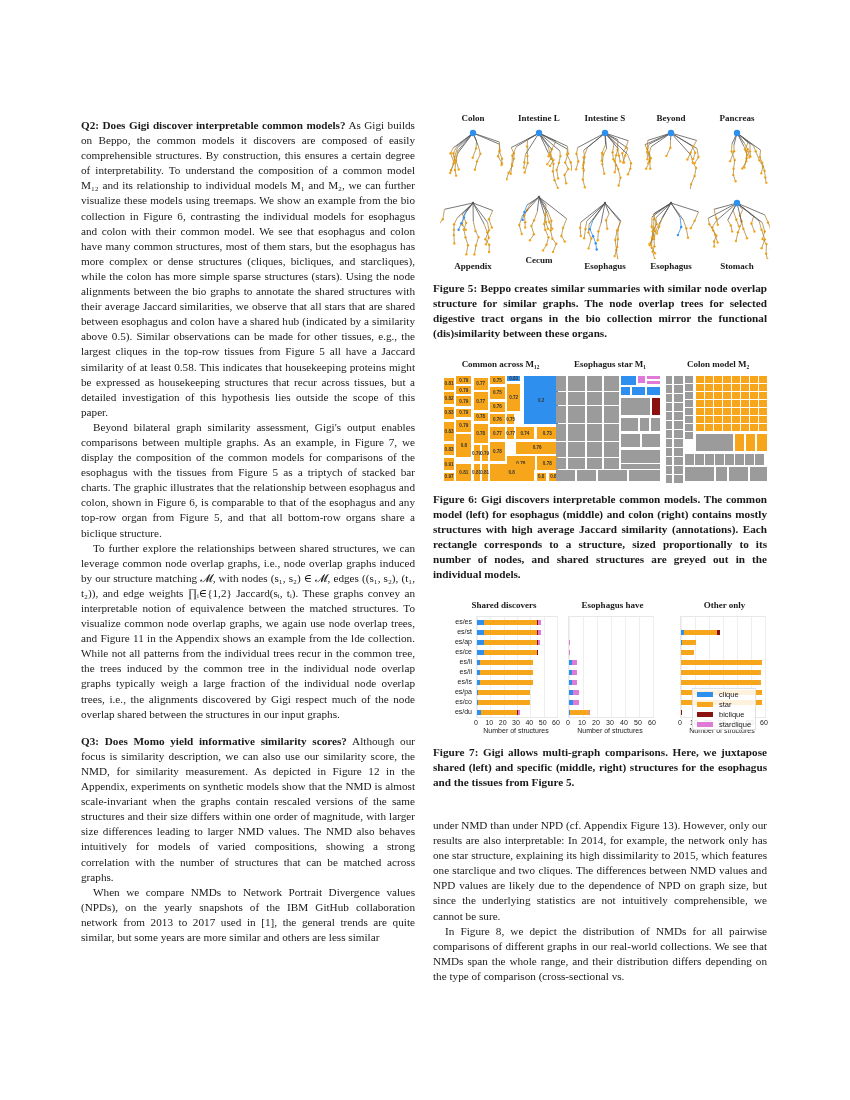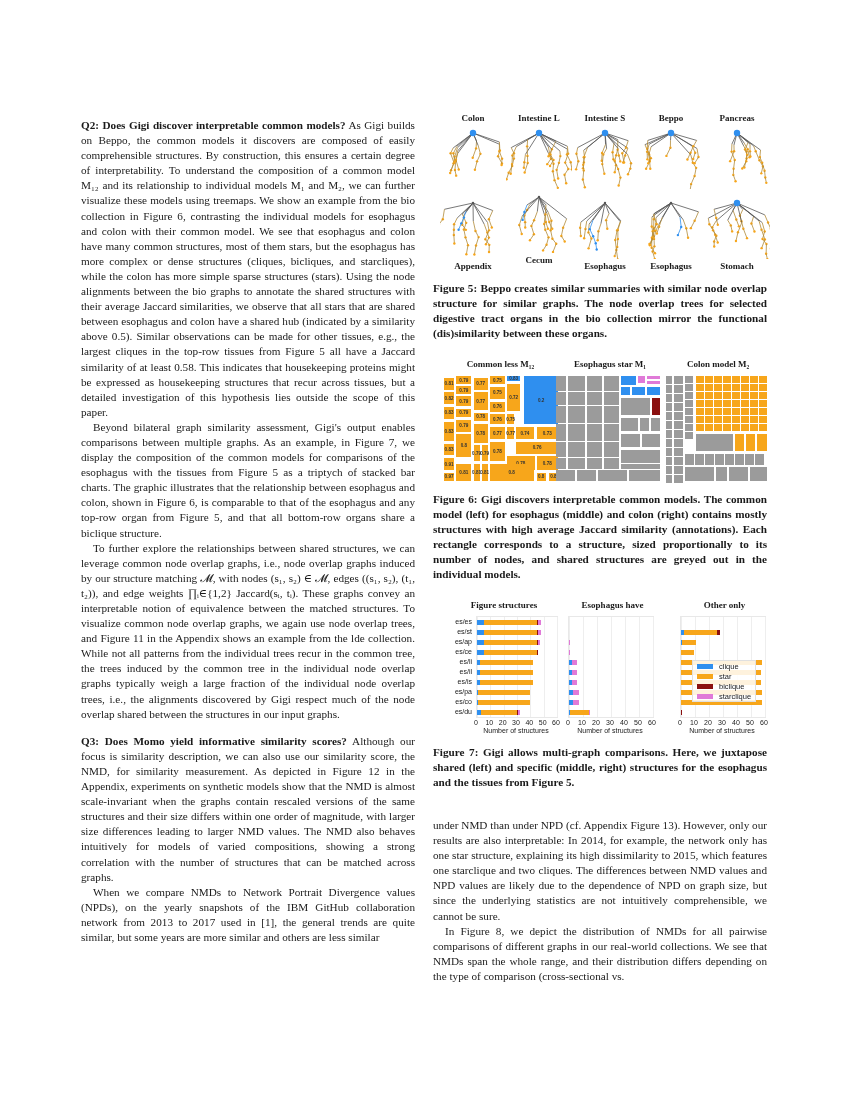"Beppo" div.lbl { text: Beppo -> Beyond }
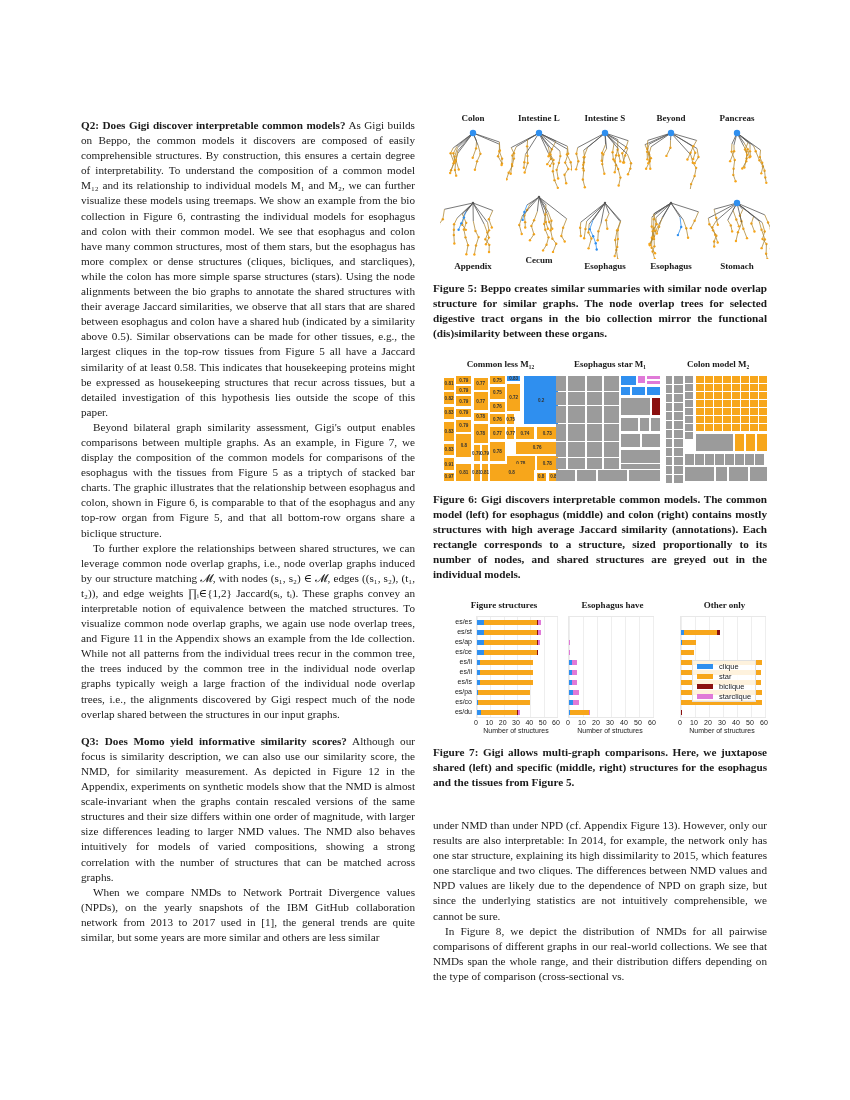"Common less M₁₂" div.tm-title { text: less -> across }
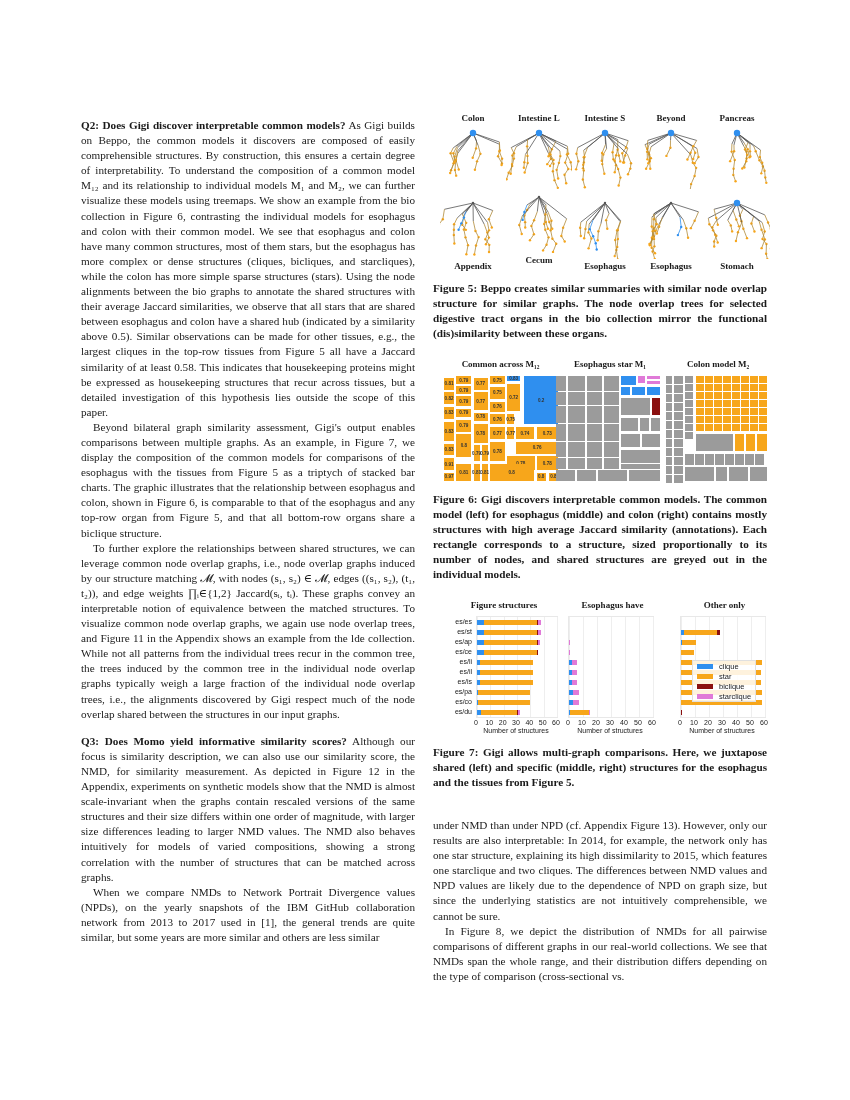"Figure structures" div.bc-title { text: Figure structures -> Shared discovers }
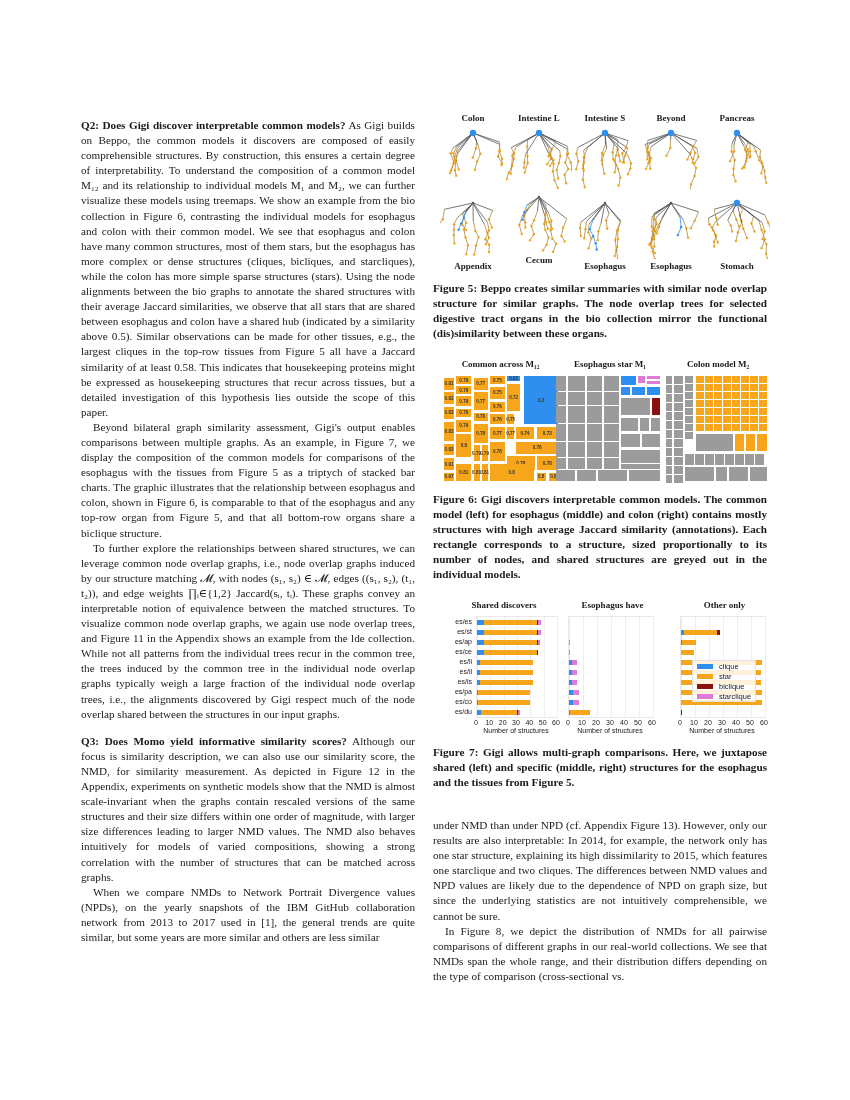"clique" .legend { margin-top: none -> 28px }
